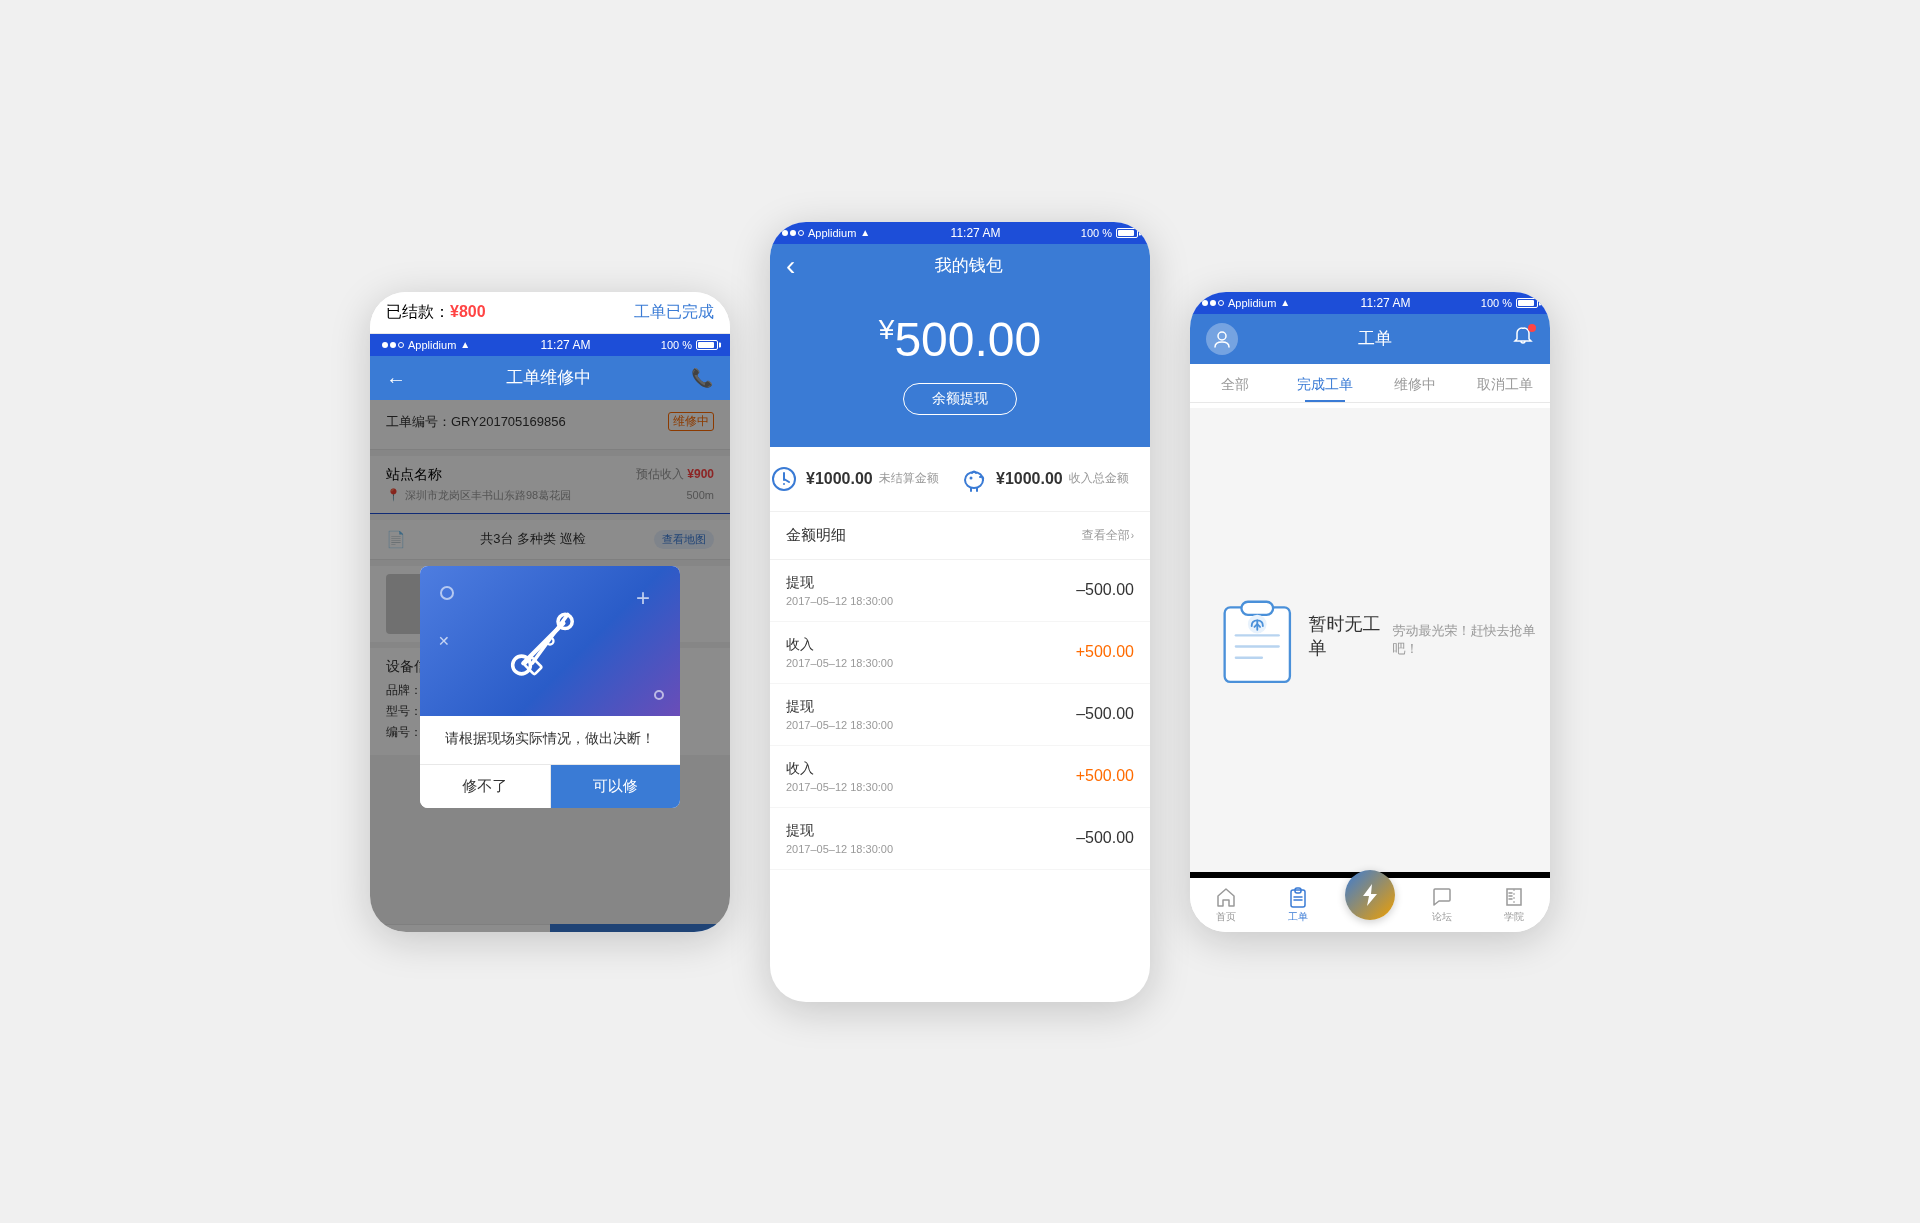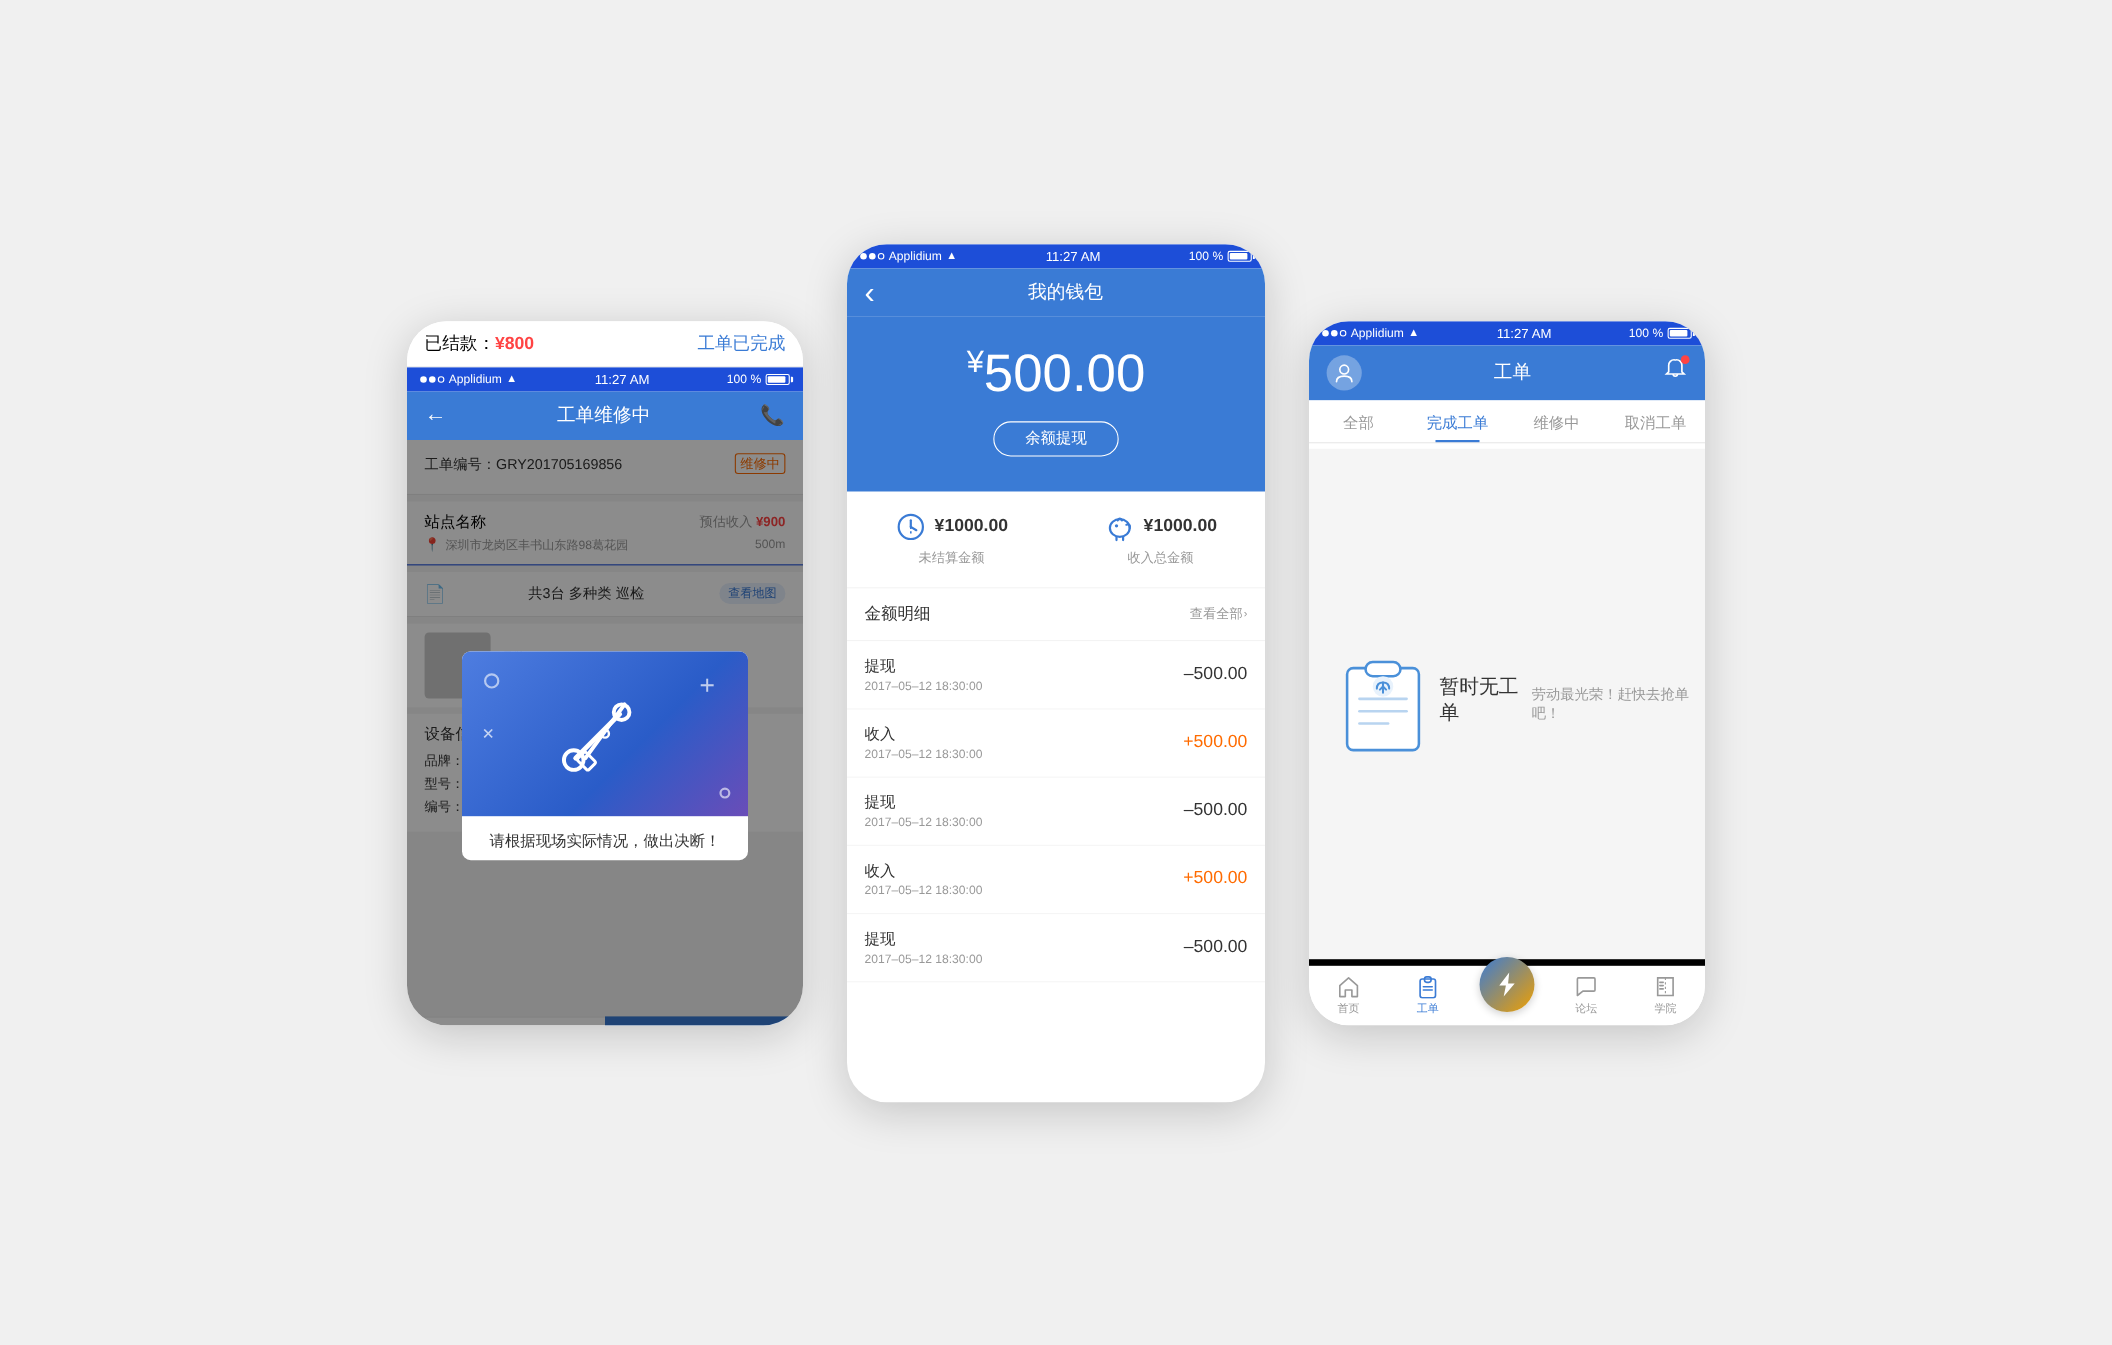"¥1000.00" .stat-item { flex-direction: column -> row }
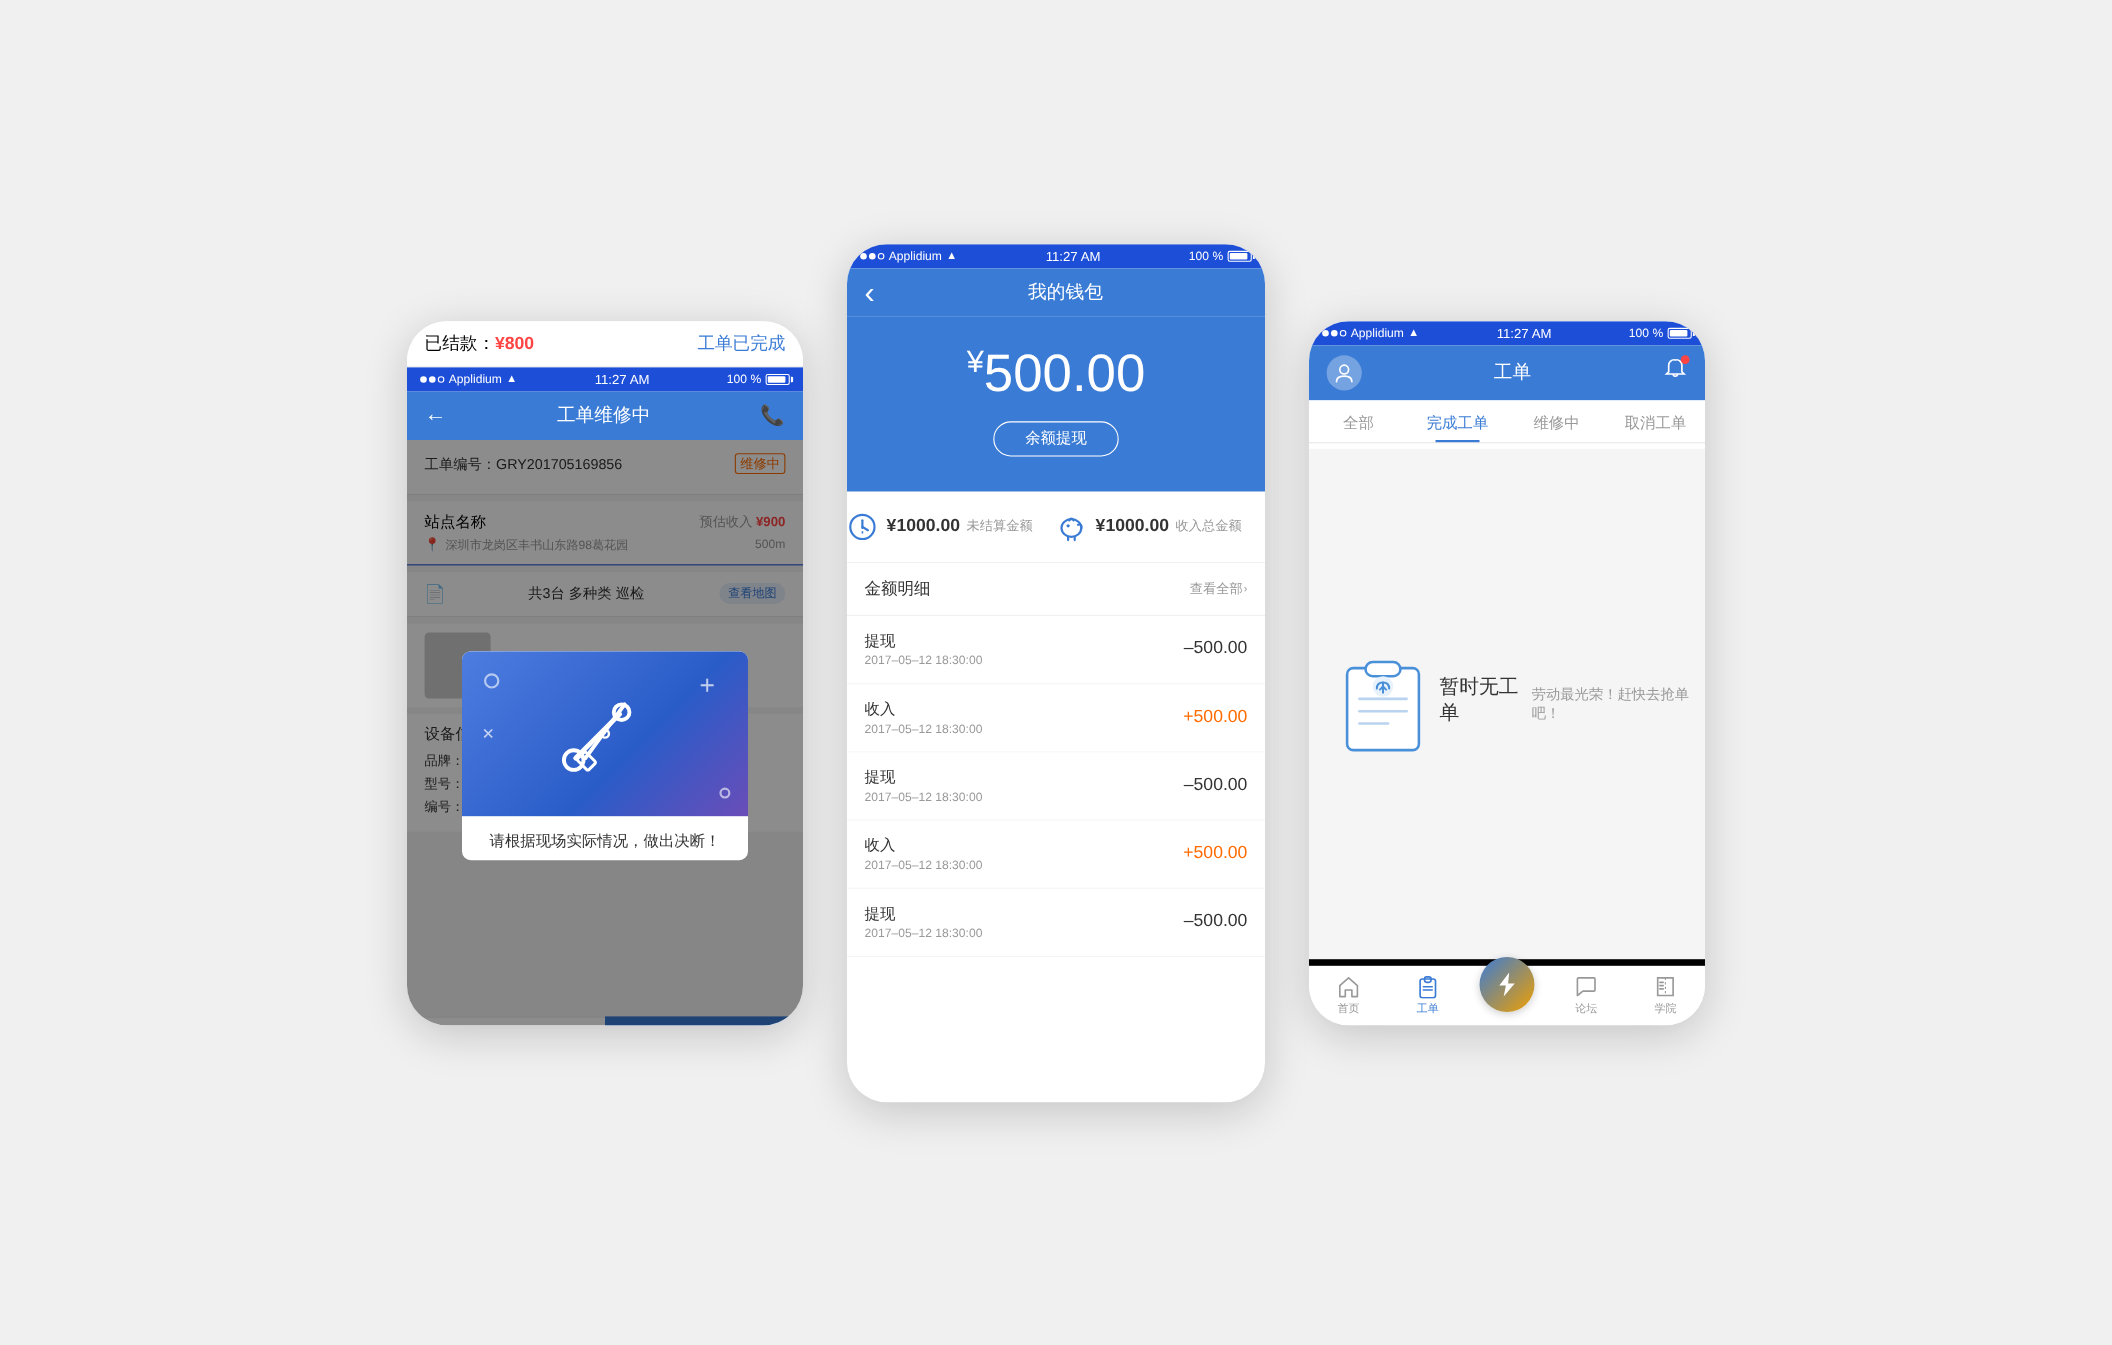"修不了" div.dialog-actions { html: none -> <div> <button>修不了</button> <button>可以修</button> </div> }
